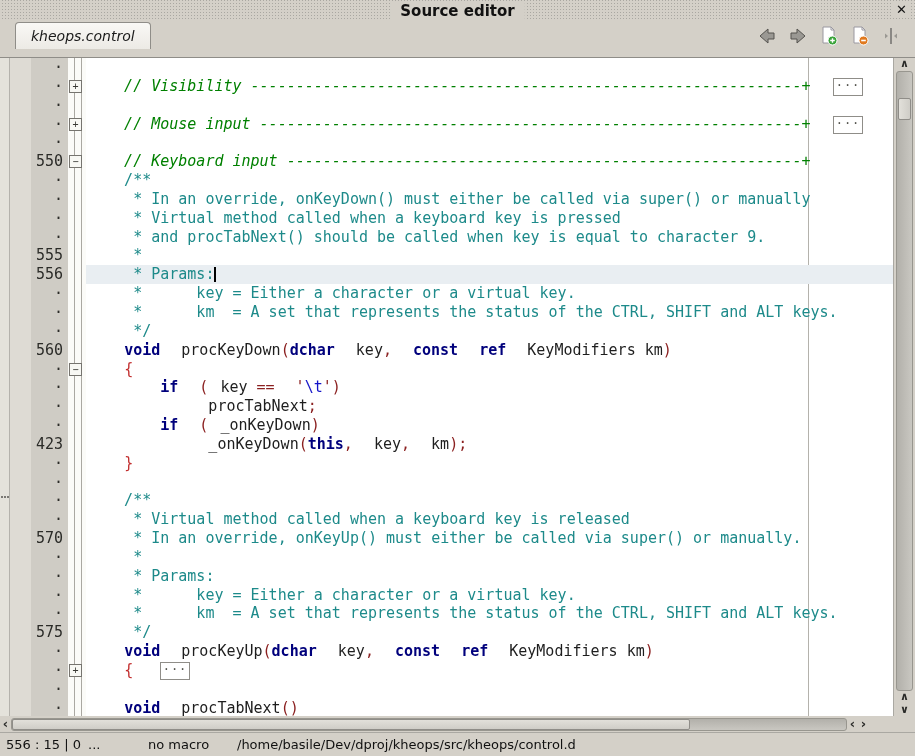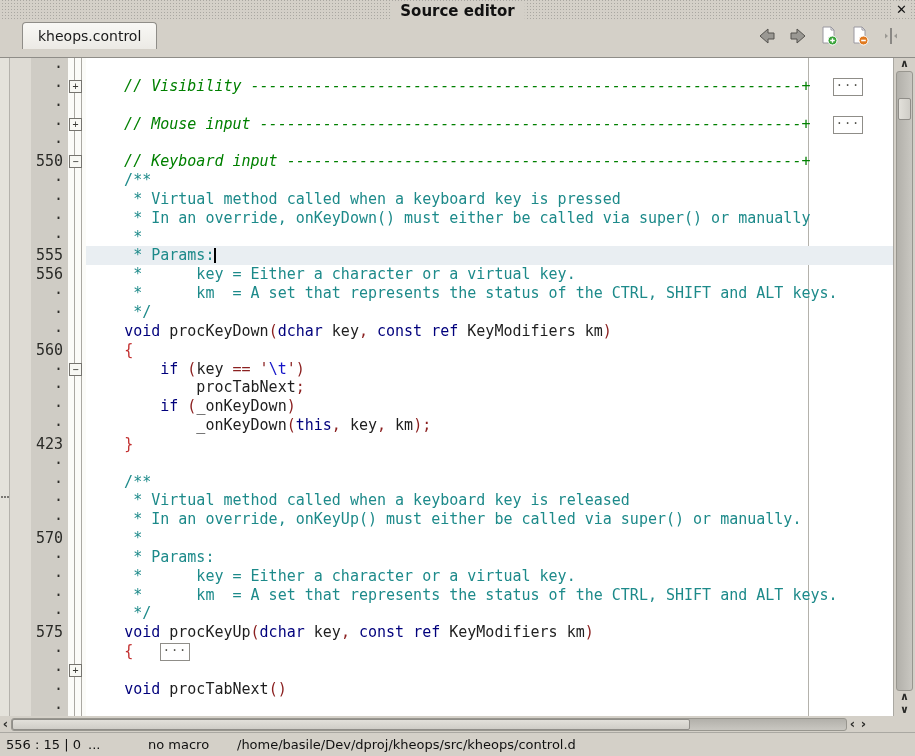"kheops.control" .tabbar { font-style: none -> italic; left: 12px -> 5px }
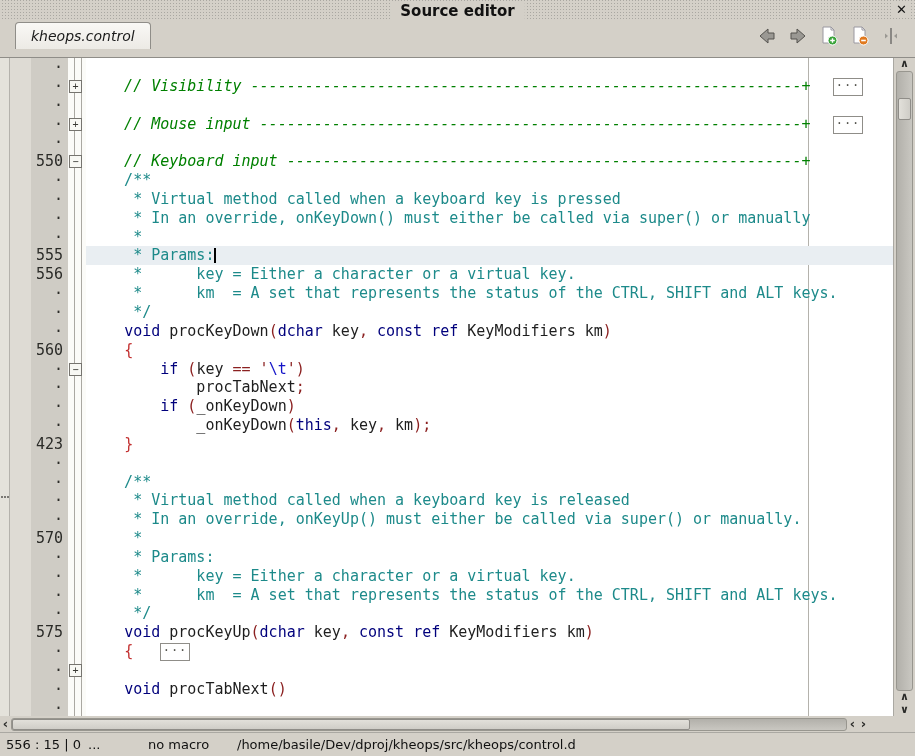"* Virtual method called when a keyboard key is pressed" div.crow { order: before "* In an override, onKeyDown()" -> after "* In an override, onKeyDown()" }
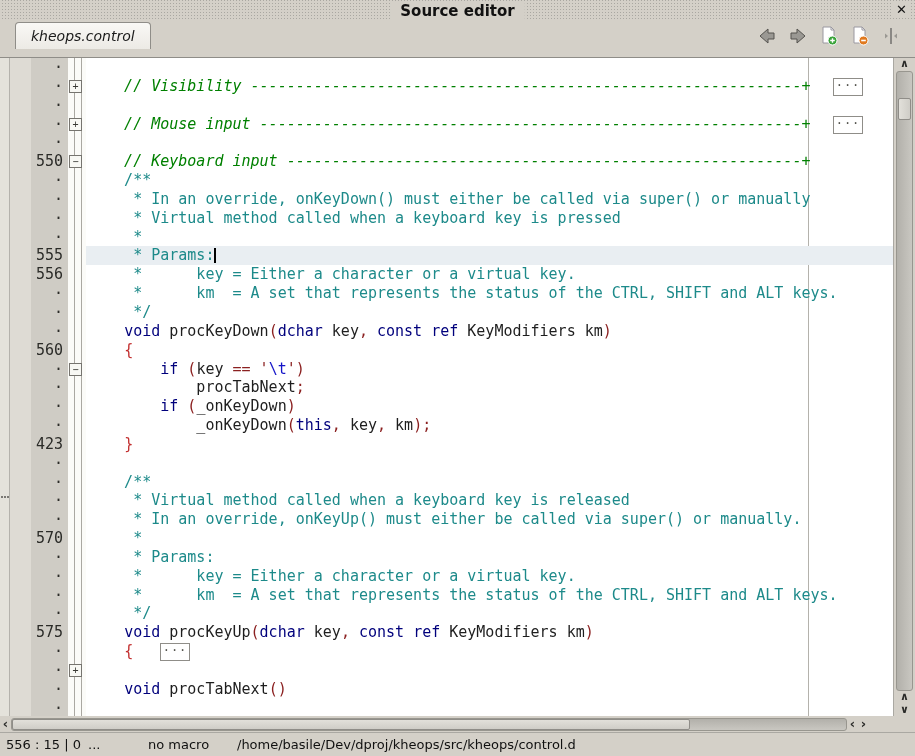"* and procTabNext() should be" div.crow { html: none -> <div><span> * and procTabNext() should be called when key is equal to character 9.</span></div> }
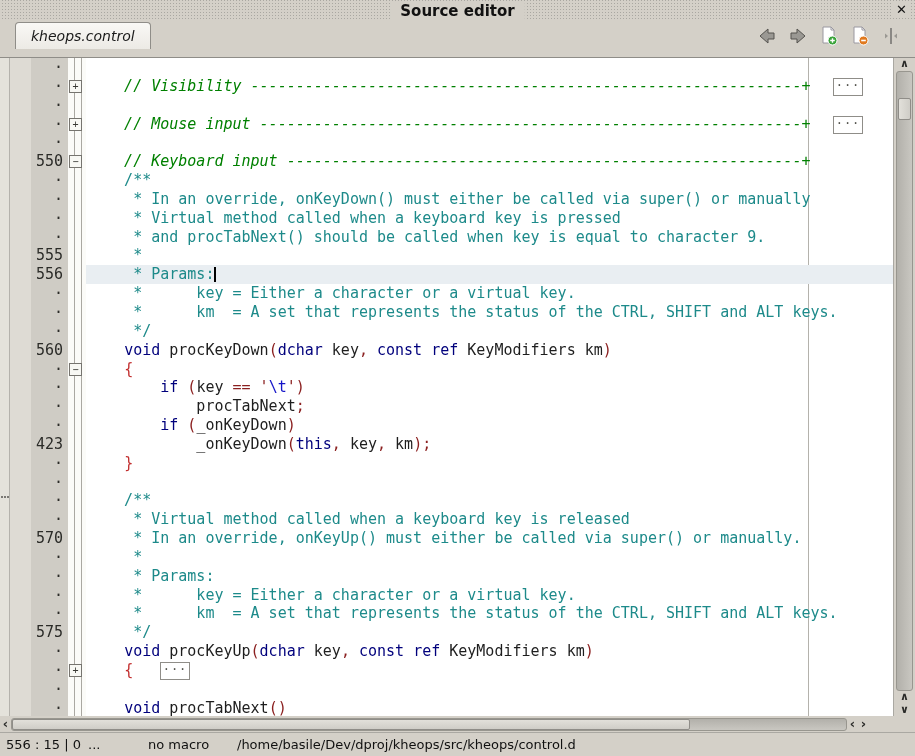"void" .t-kw { font-weight: normal -> bold }
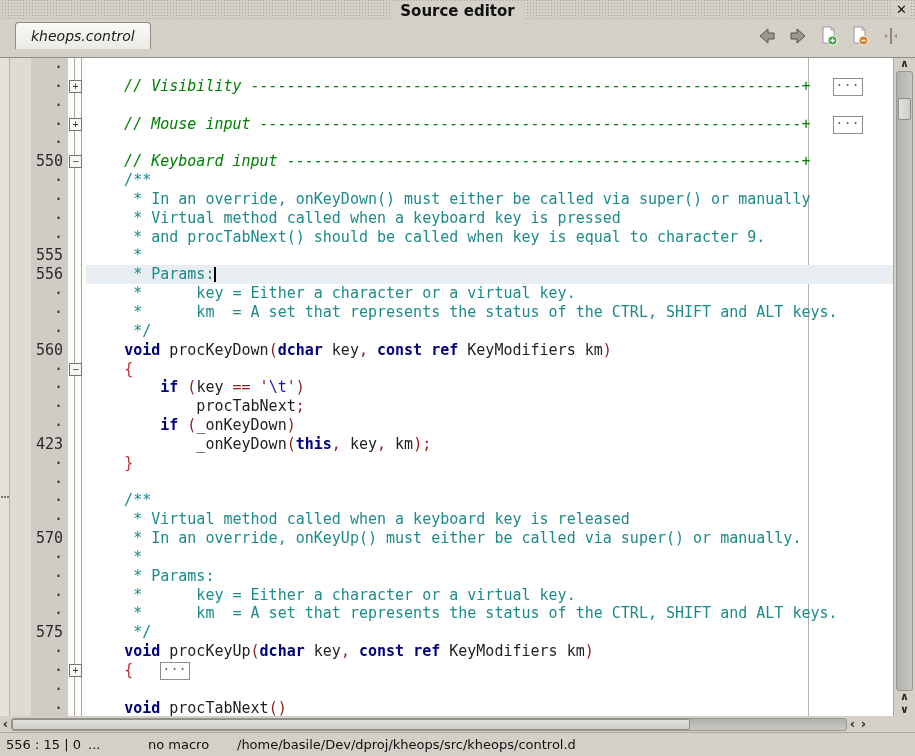"procKeyDown" .t-id { margin-left: none -> 12px }
